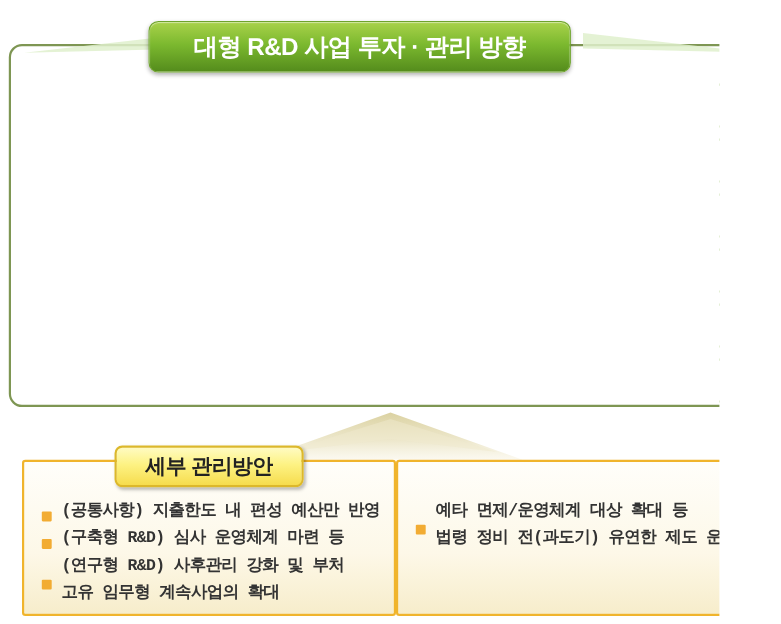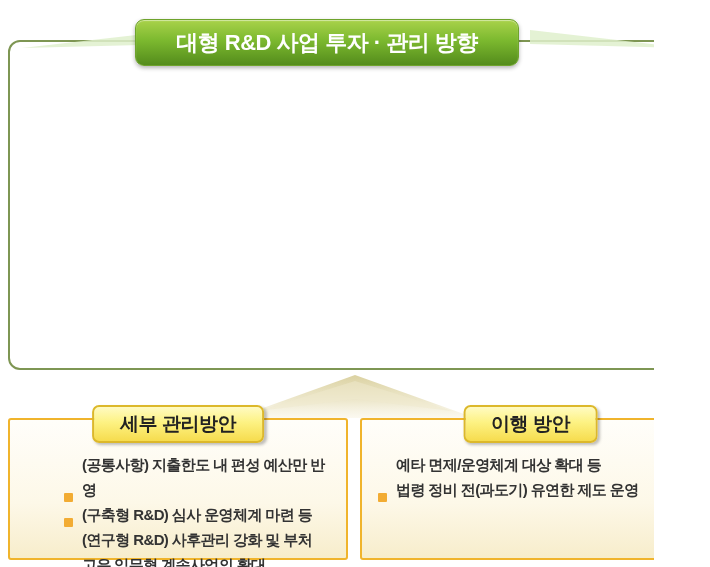"세부 관리방안" .bottom-left { left: 8px -> 20px; padding-left: 38px -> none }
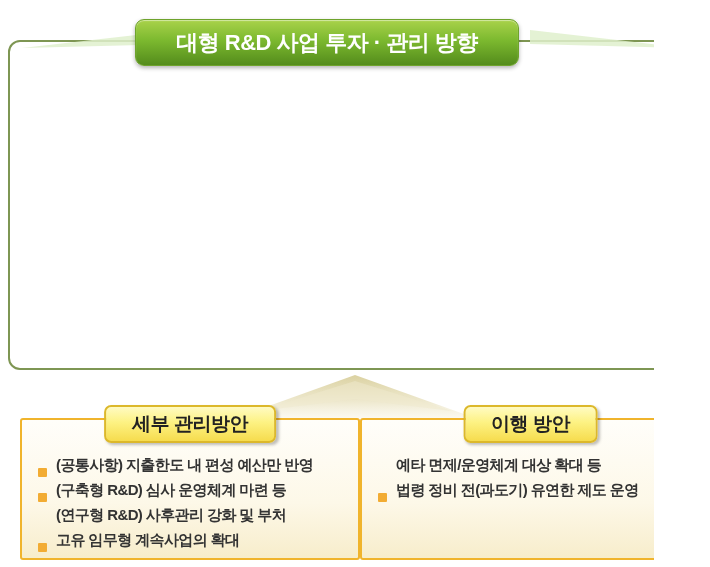"이행 방안" div.tab { html: <div>이행 방안</div> -> none }
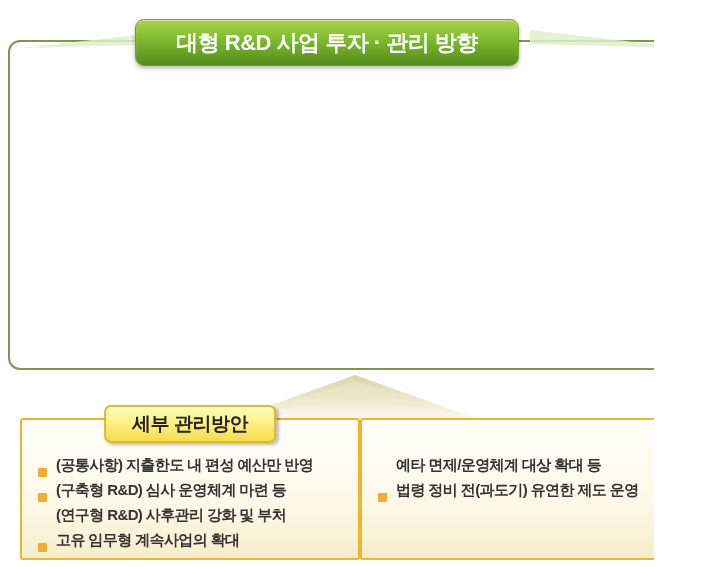"(공통사항) 지출한도 내 편성 예산만" .bullet-row { align-items: flex-end -> center; font-family: none -> Liberation Mono, monospace }
